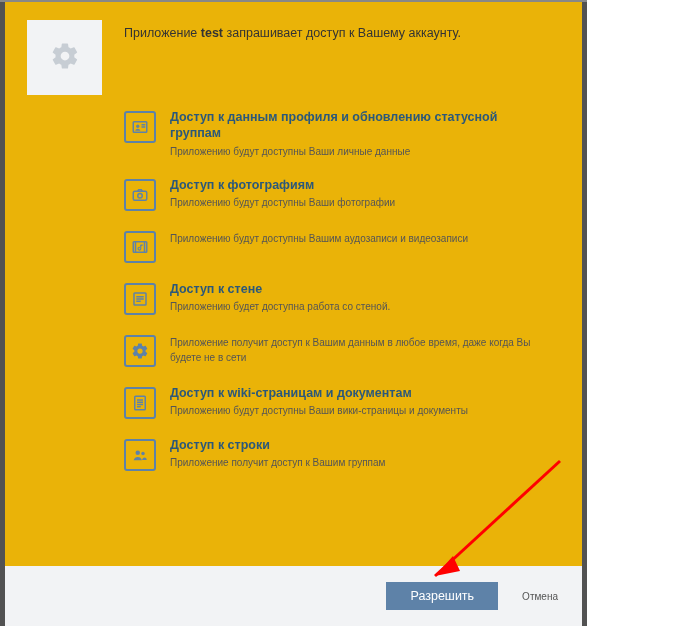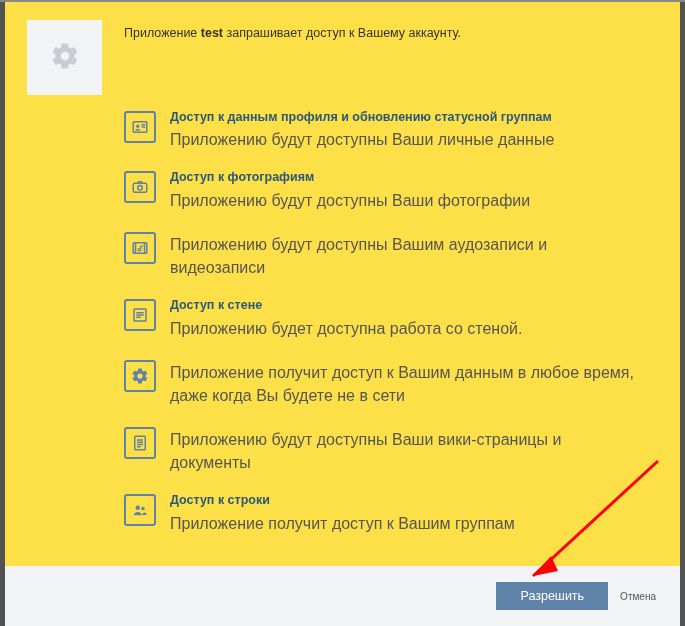"Приложение test запрашивает доступ к" .frame { background: #fde047 -> #eab308; width: 685px -> 587px }
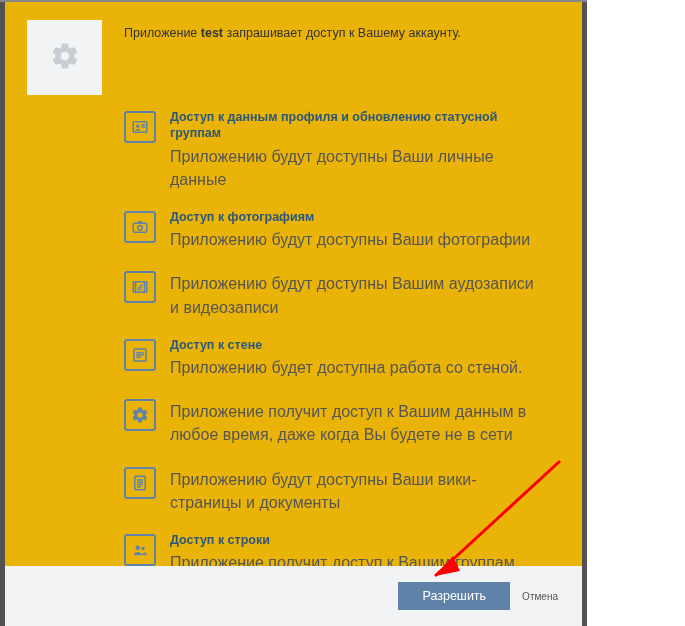"Приложению будут доступны Ваши личные" .perm-desc { font-size: 16px -> 10px }
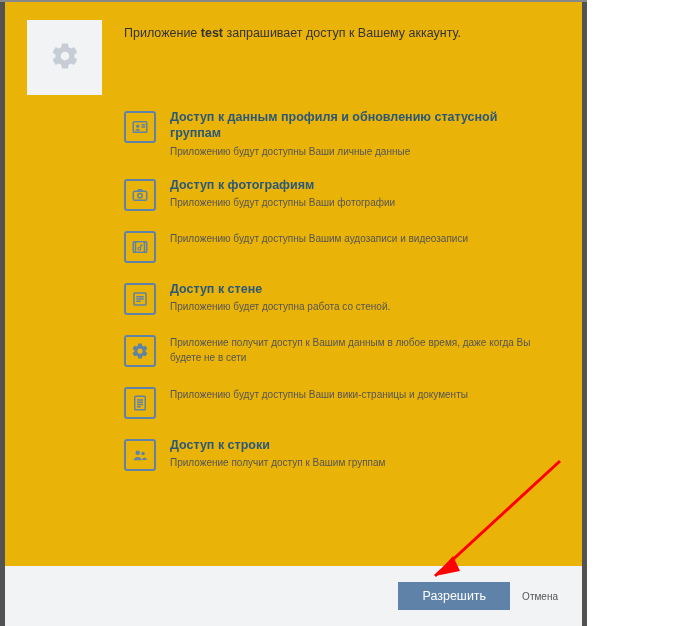"Доступ к wiki-страницам и документам" div.perm-title { html: none -> <div>Доступ к wiki-страницам и документам</div> }
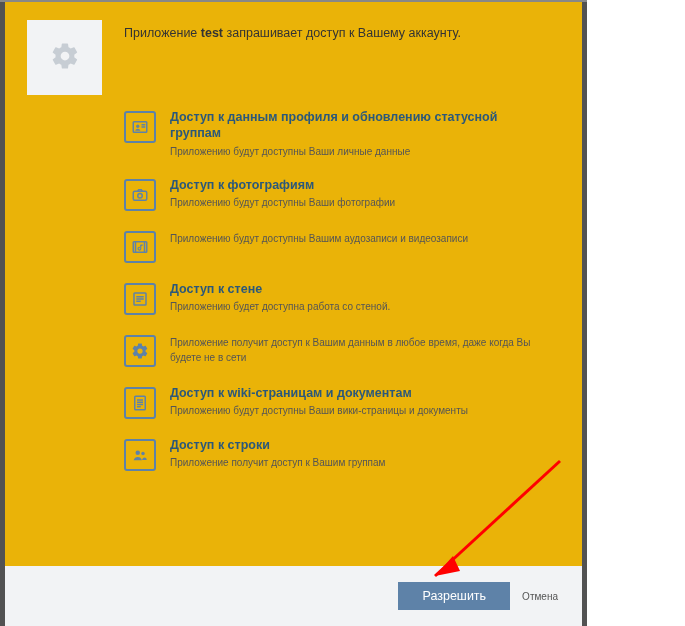"Разрешить" .footer { gap: 12px -> 24px }
